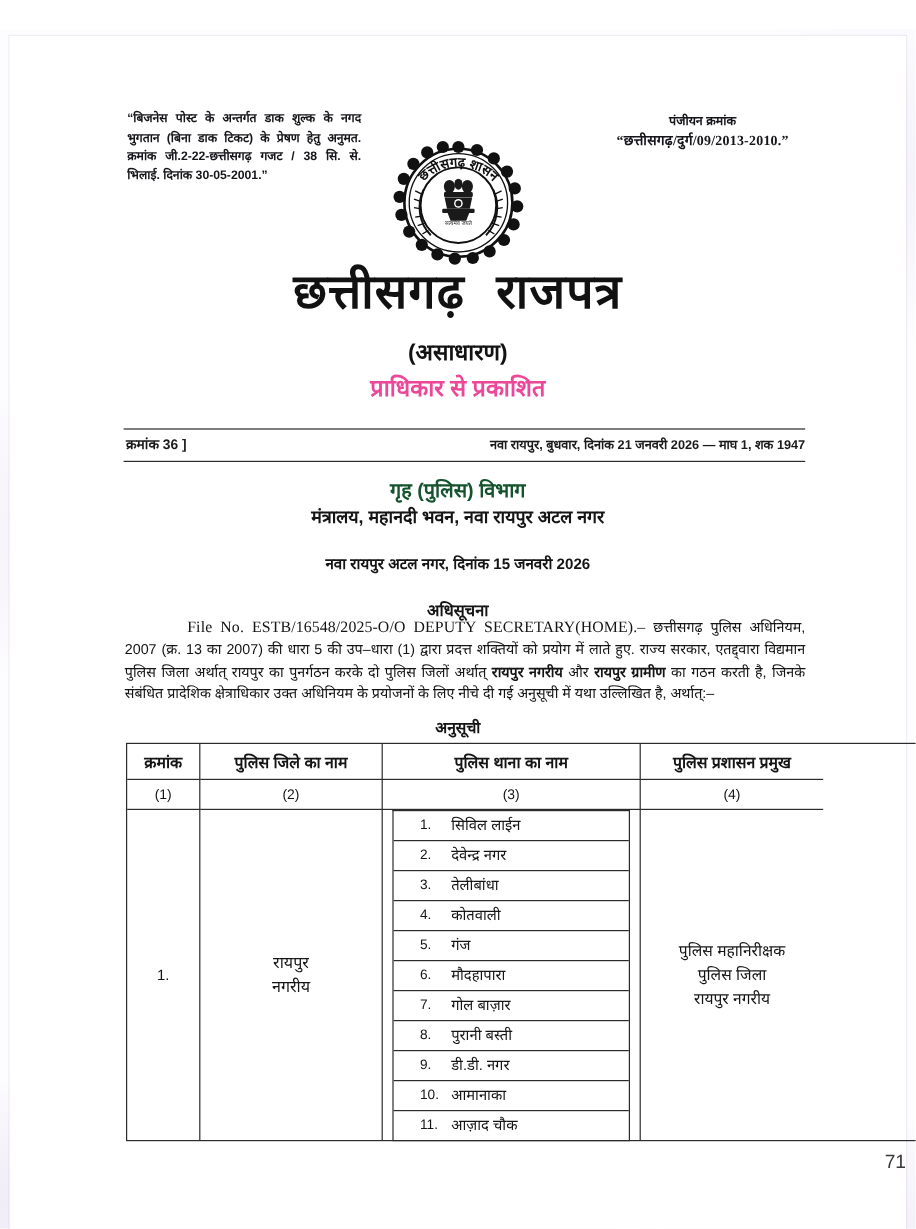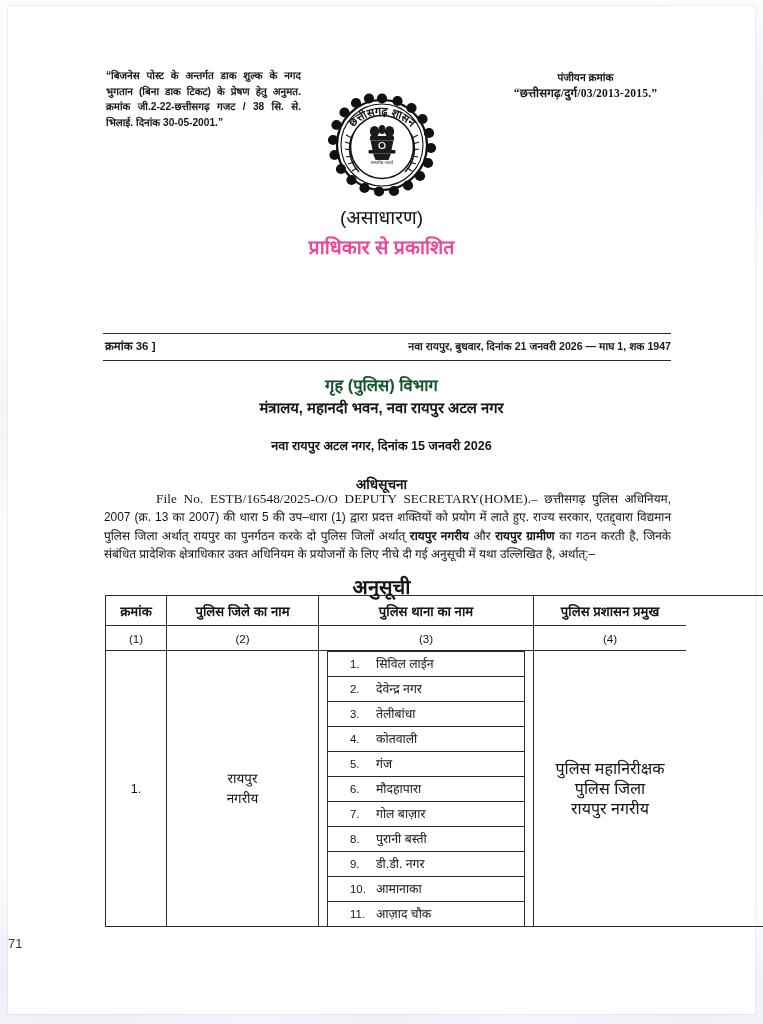"“बिजनेस पोस्ट के अन्तर्गत डाक" .page { margin-top: none -> 24px }
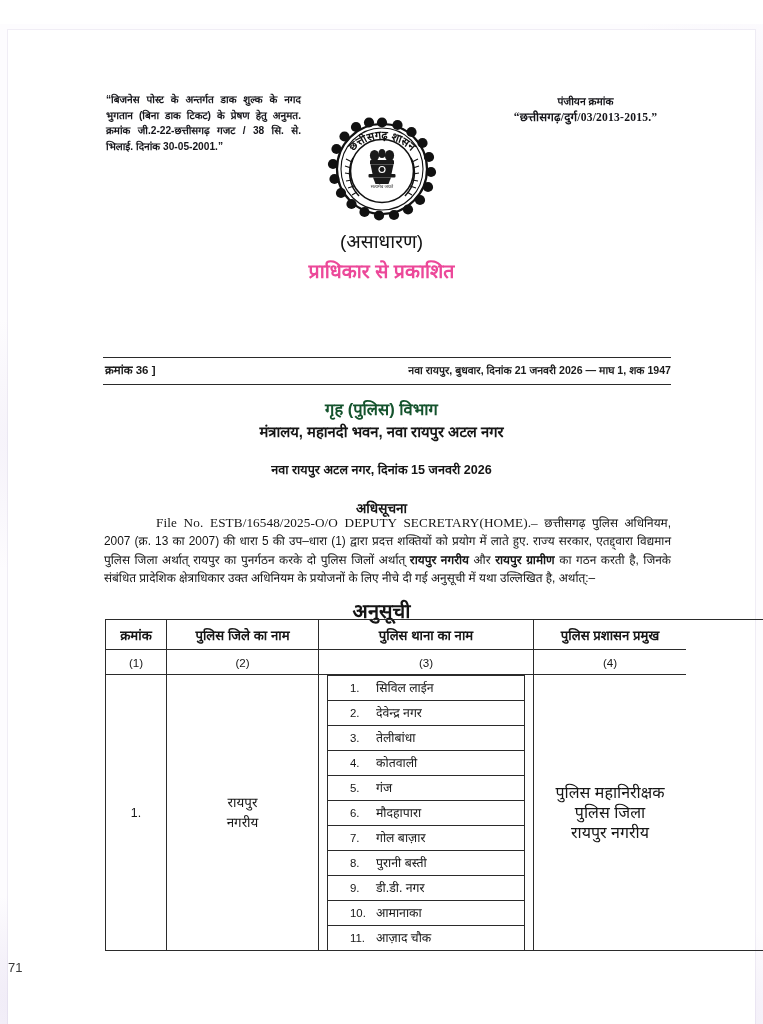"“छत्तीसगढ़/दुर्ग/03/2013-2015.”" div.reg-val { text: छत्तीसगढ़/दुर्ग/03/2013-2015 -> छत्तीसगढ़/दुर्ग/09/2013-2010 }
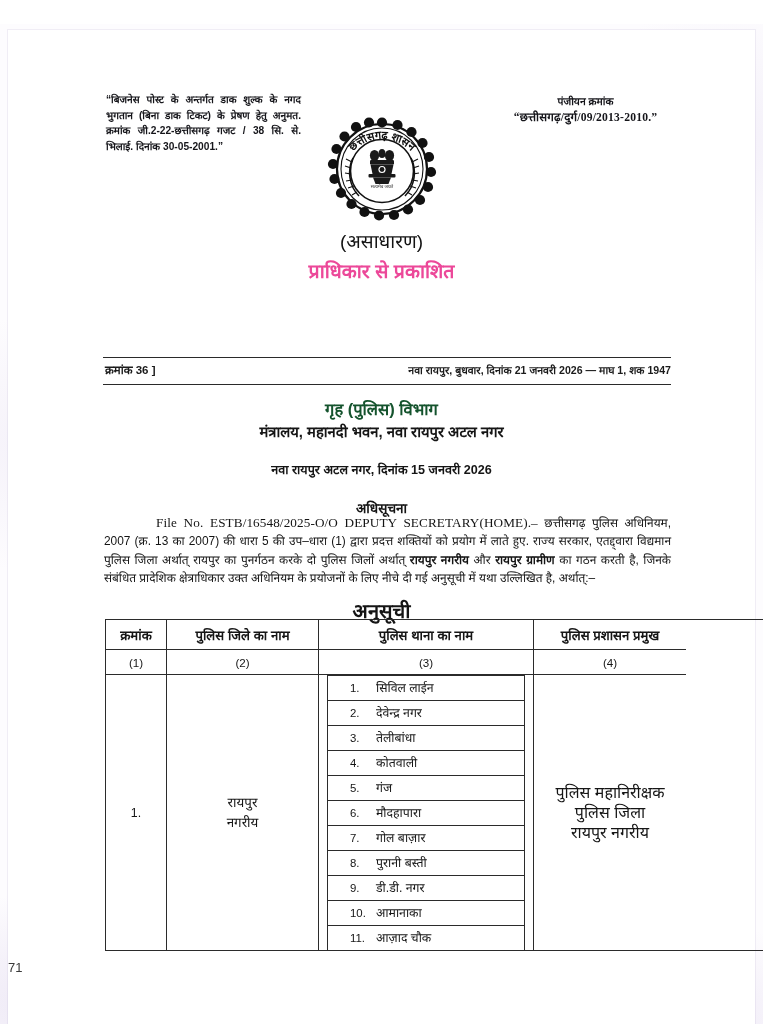"छत्तीसगढ़ राजपत्र" div.gz-title { html: none -> <div> <span>छत्तीसगढ़</span><span></span><span>राजपत्र</span> </div> }
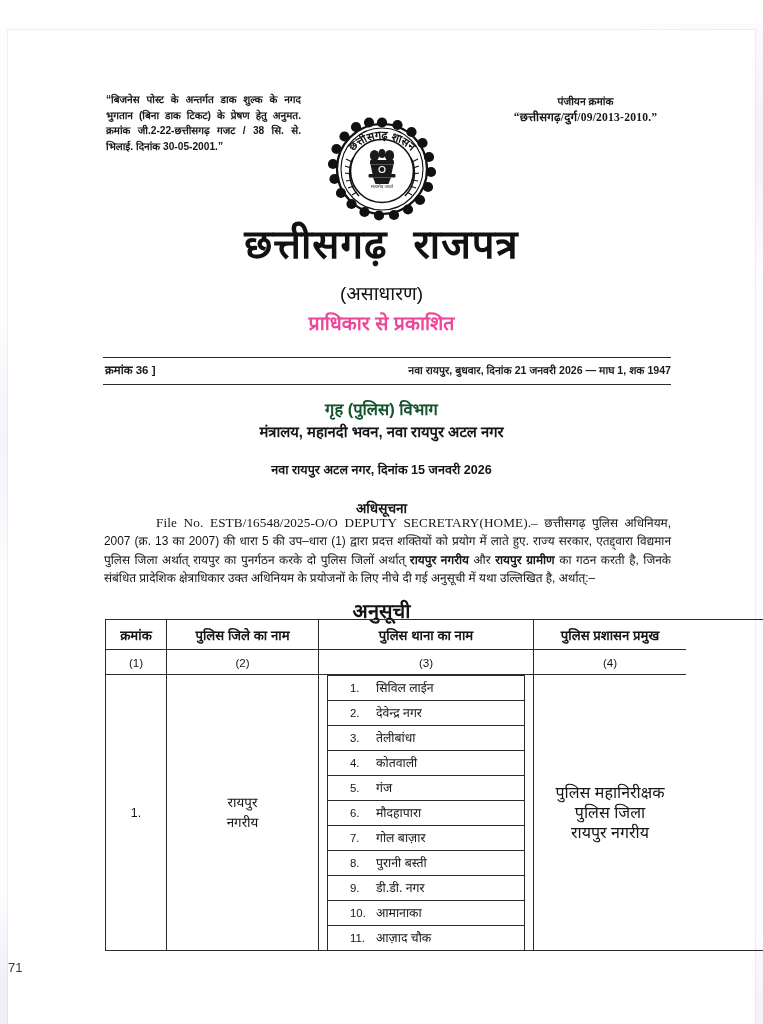"(असाधारण)" .gz-sub1 { font-weight: 400 -> 700 }
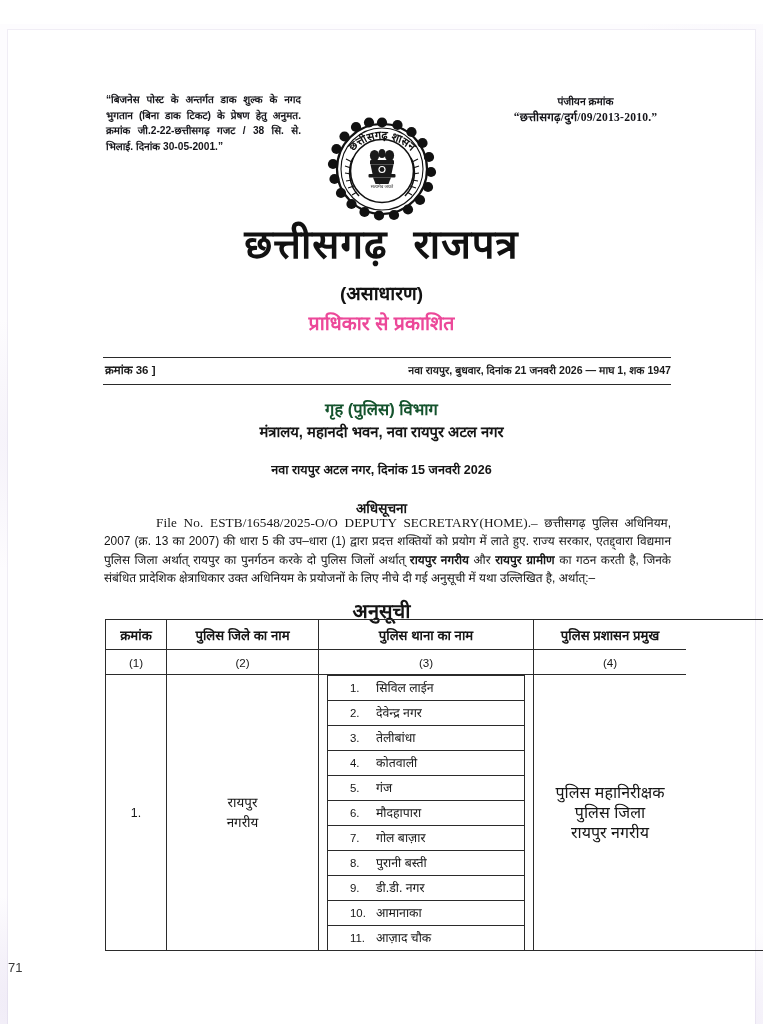"अनुसूची" .sched-title { font-size: 20px -> 13px }
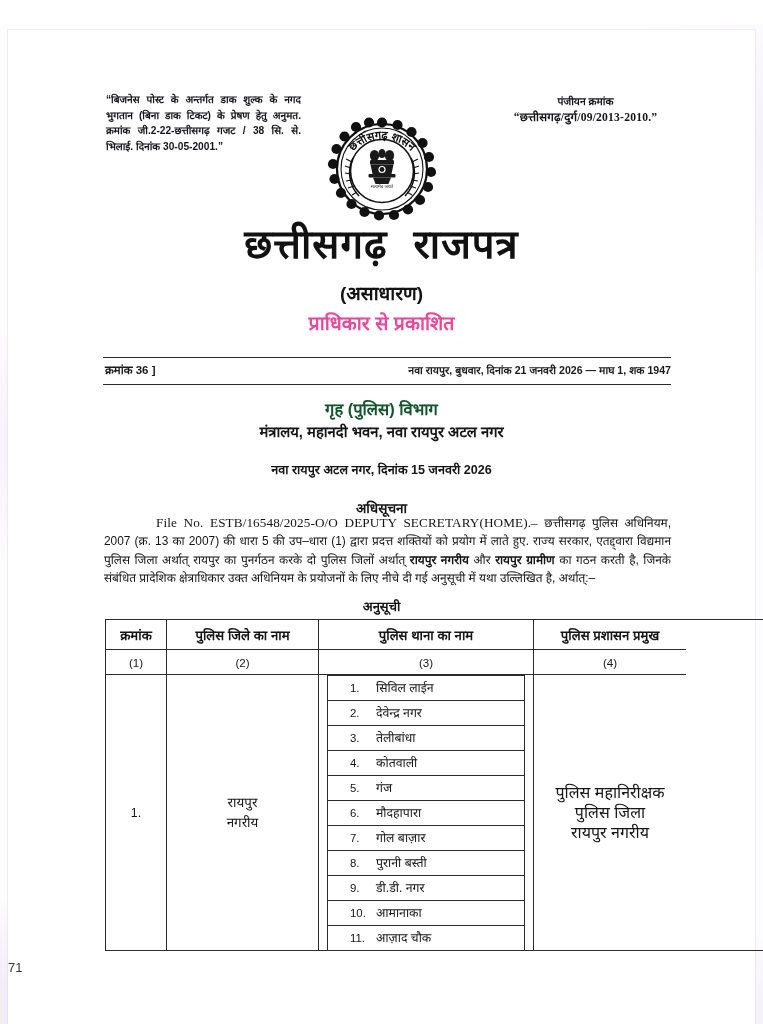"पुलिस महानिरीक्षक" .data-row .c4 { font-size: 16px -> 13px }
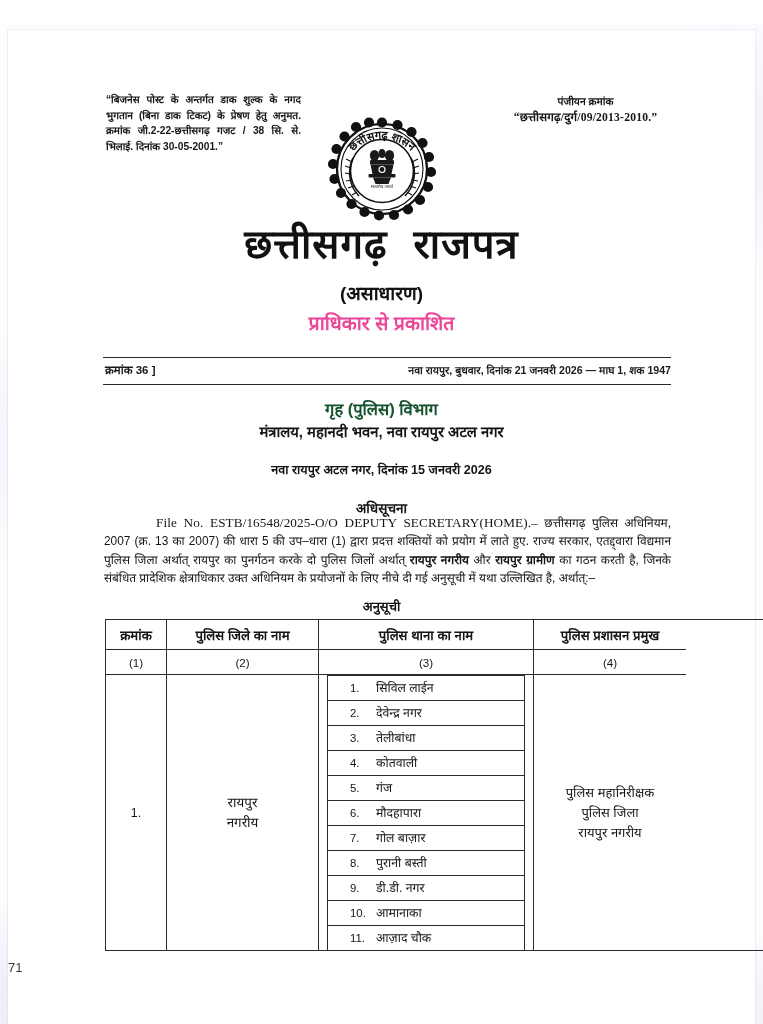"71" .pgno { font-size: 13px -> 16px; text-align: left -> right }
